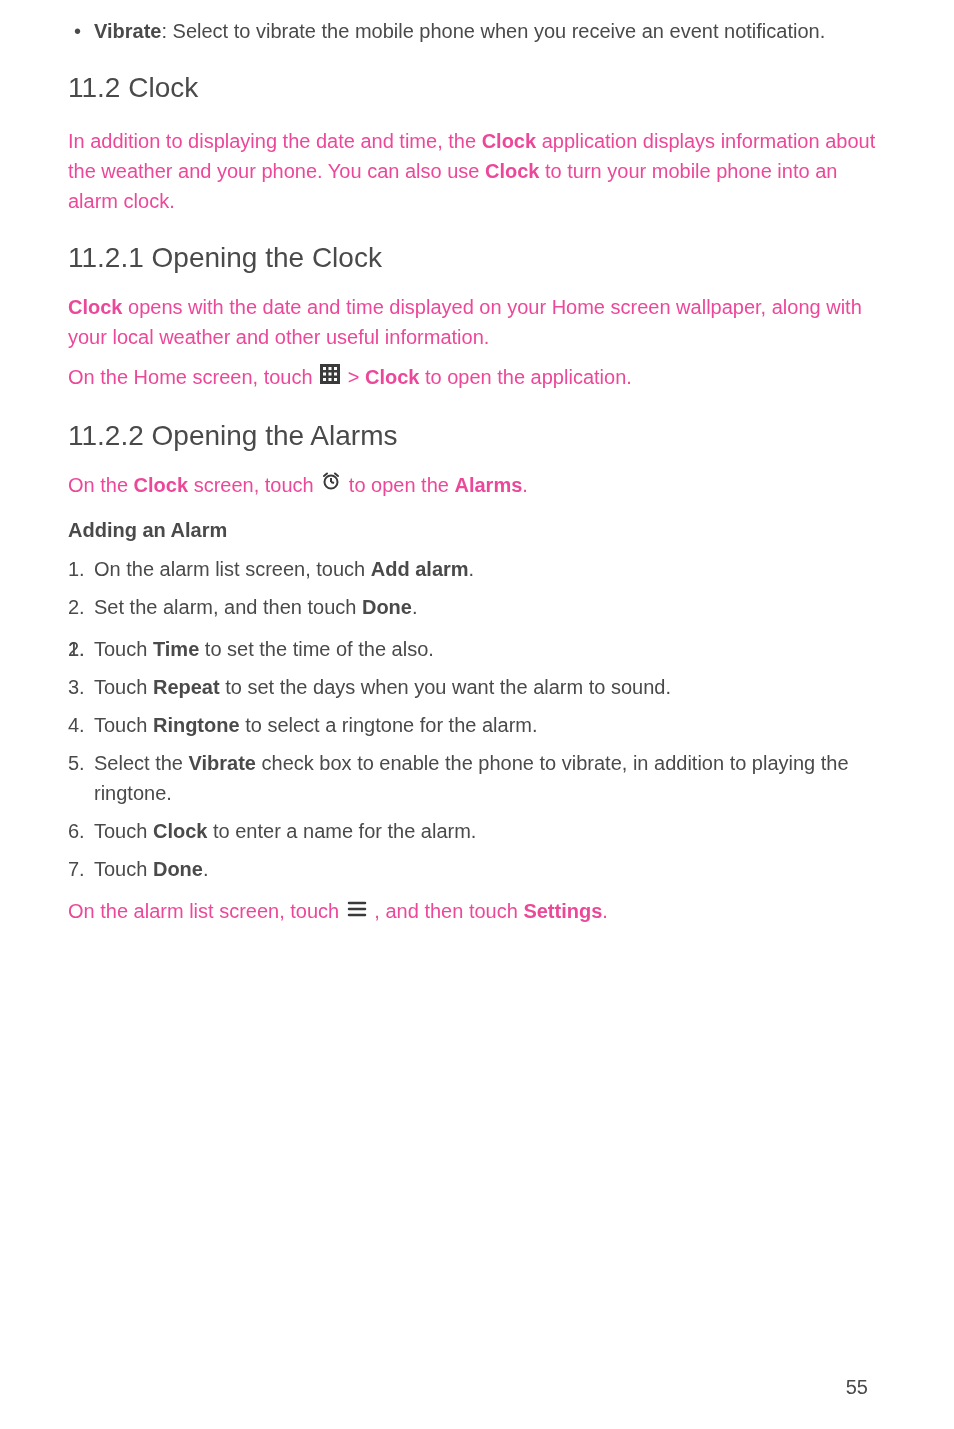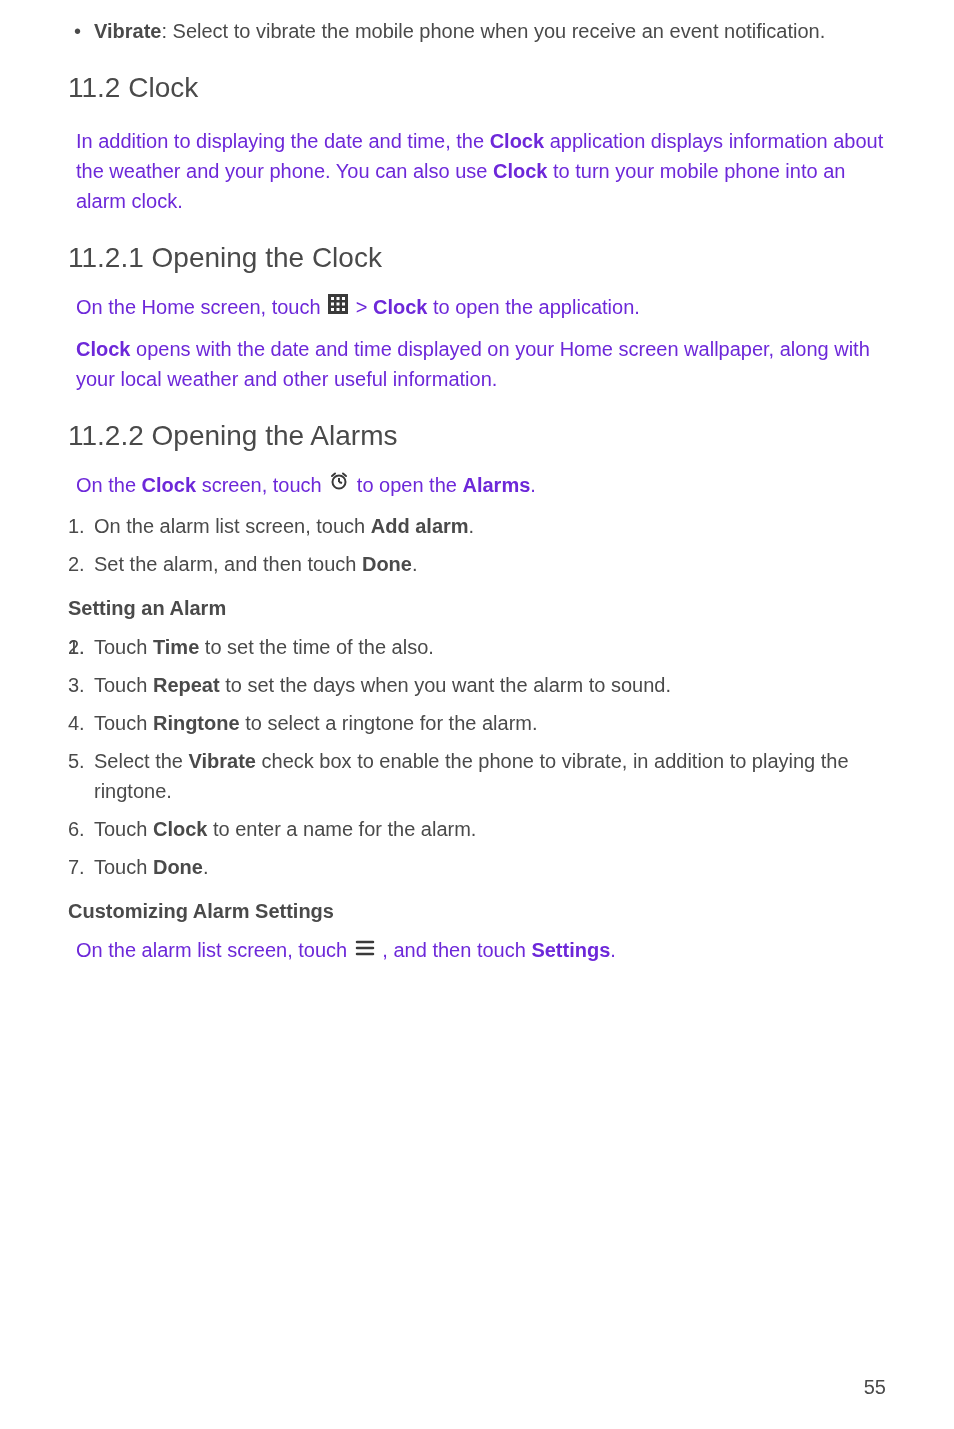"In addition to displaying the" p { color: #6d28d9 -> #ec4899; margin: 0 0 10px 8px -> 0 0 10px 0 }
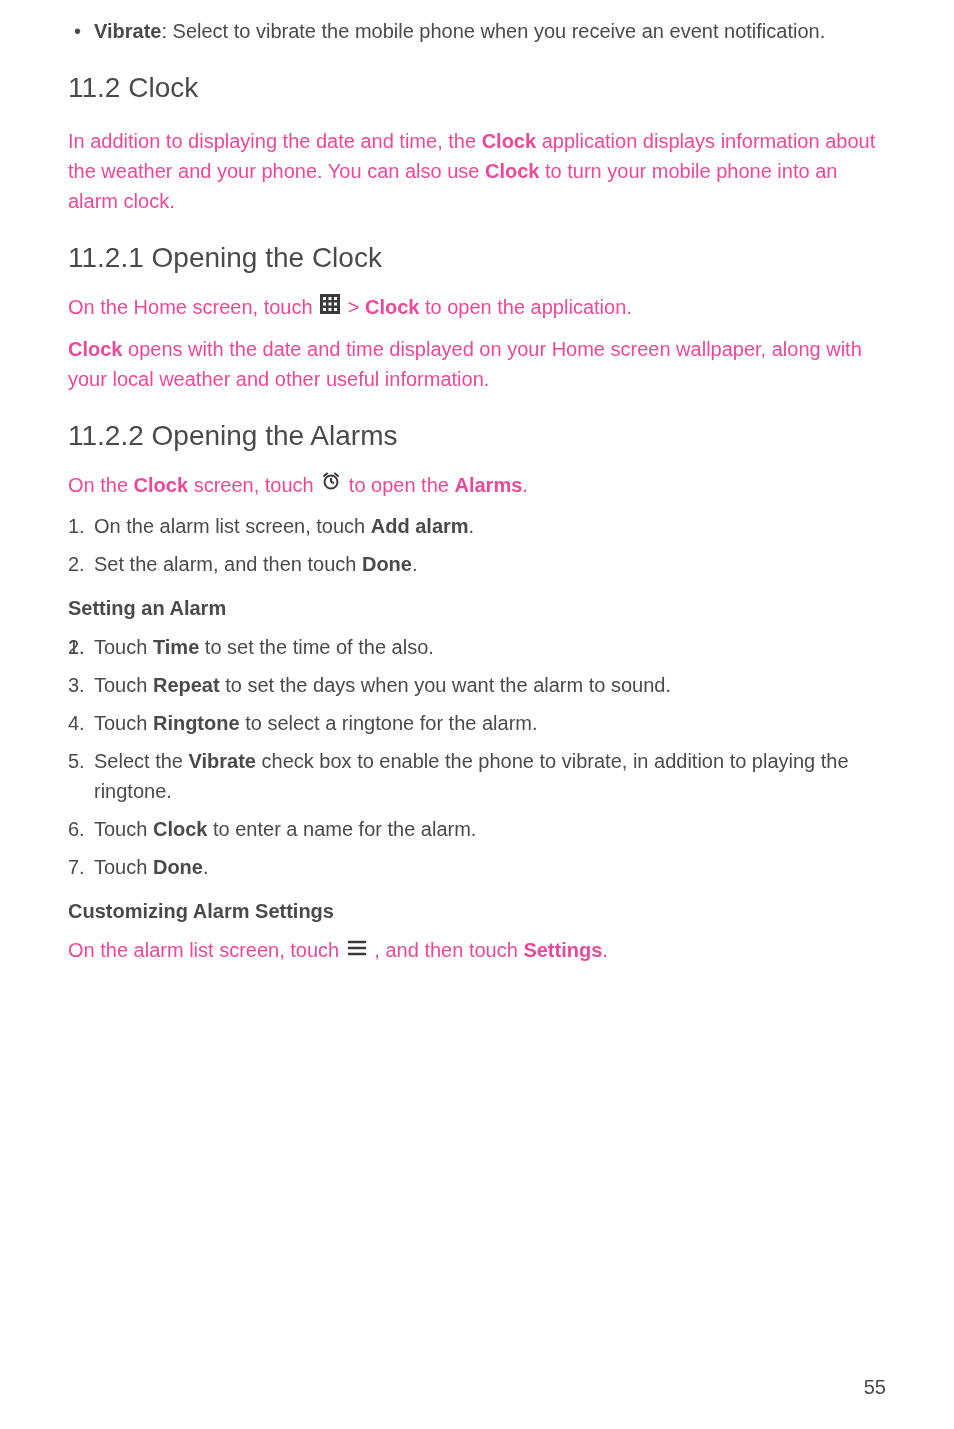"On the Home screen, touch" p { order: before "Clock opens with the date" -> after "Clock opens with the date" }
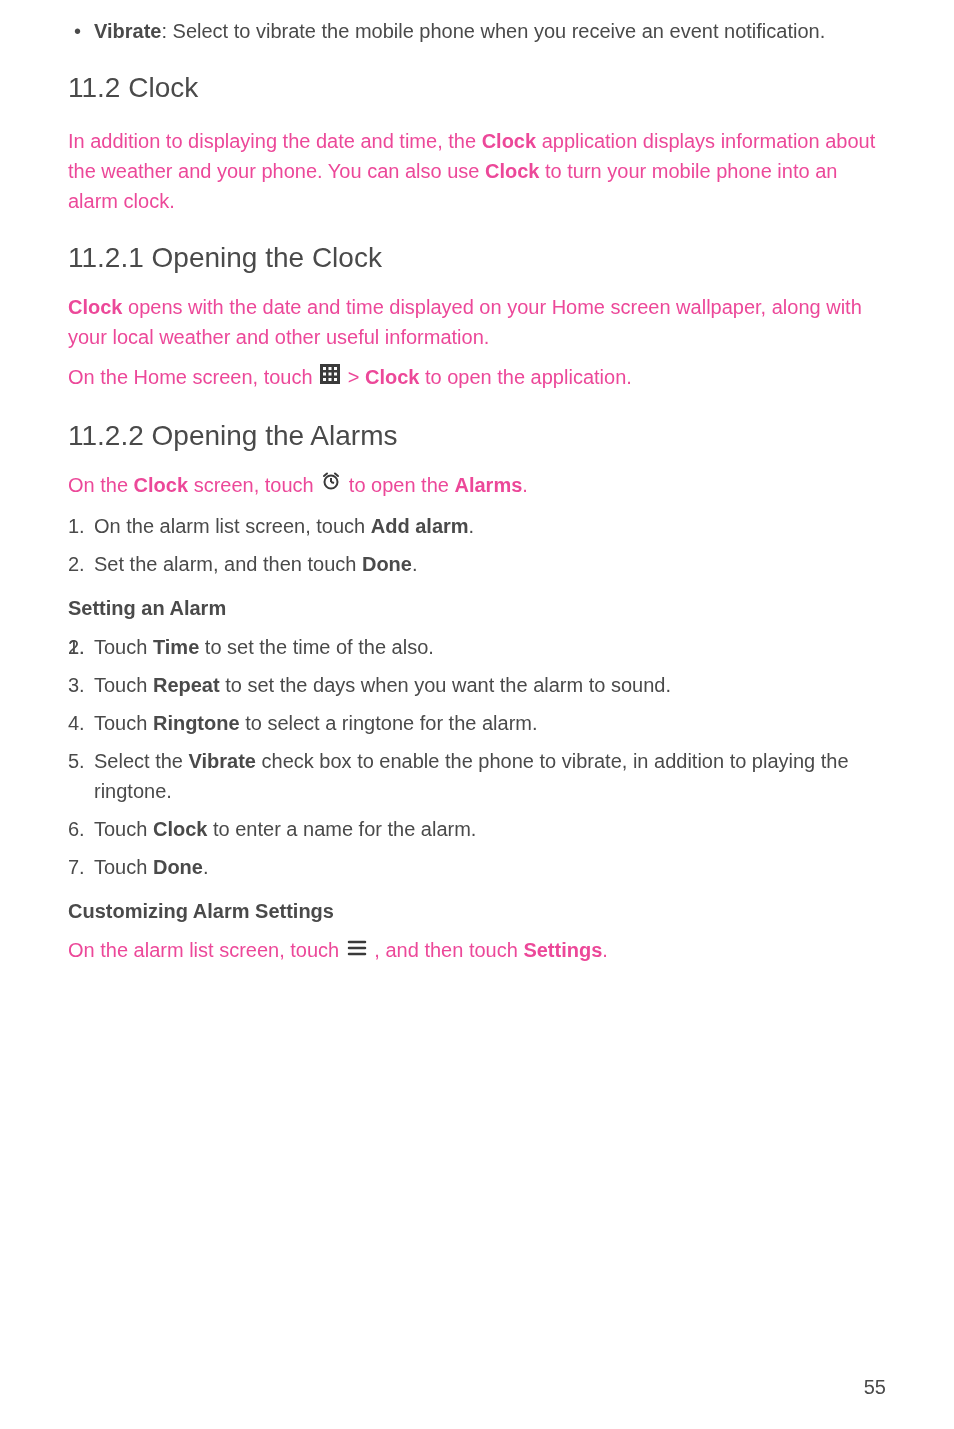"Adding an Alarm" h3 { html: none -> <h3>Adding an Alarm</h3> }
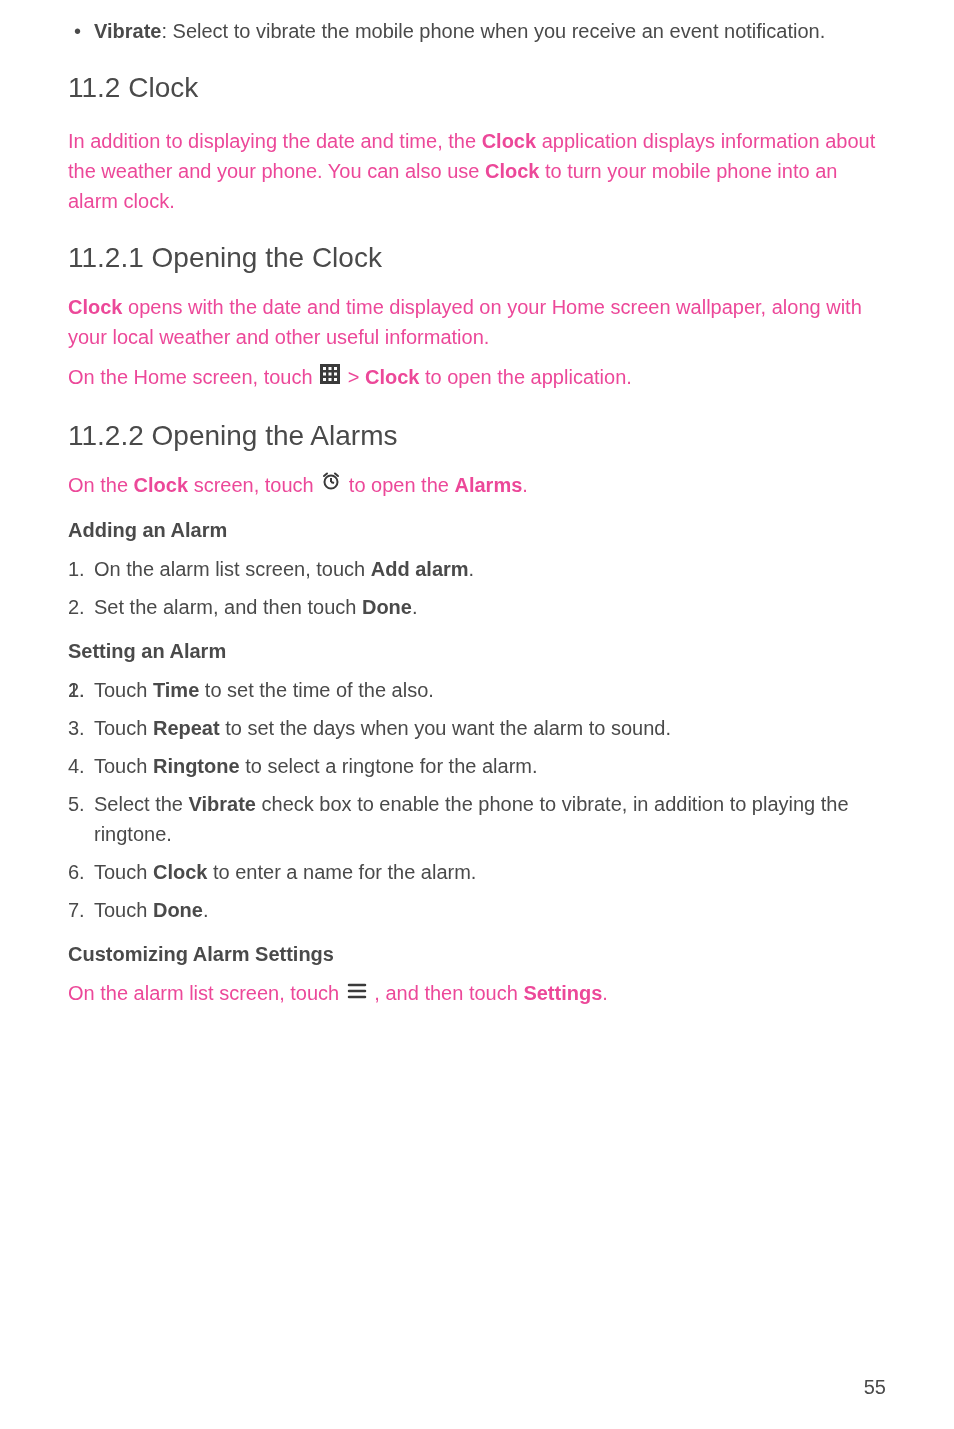"Setting an Alarm" h3 { html: <h3>Setting an Alarm</h3> -> none }
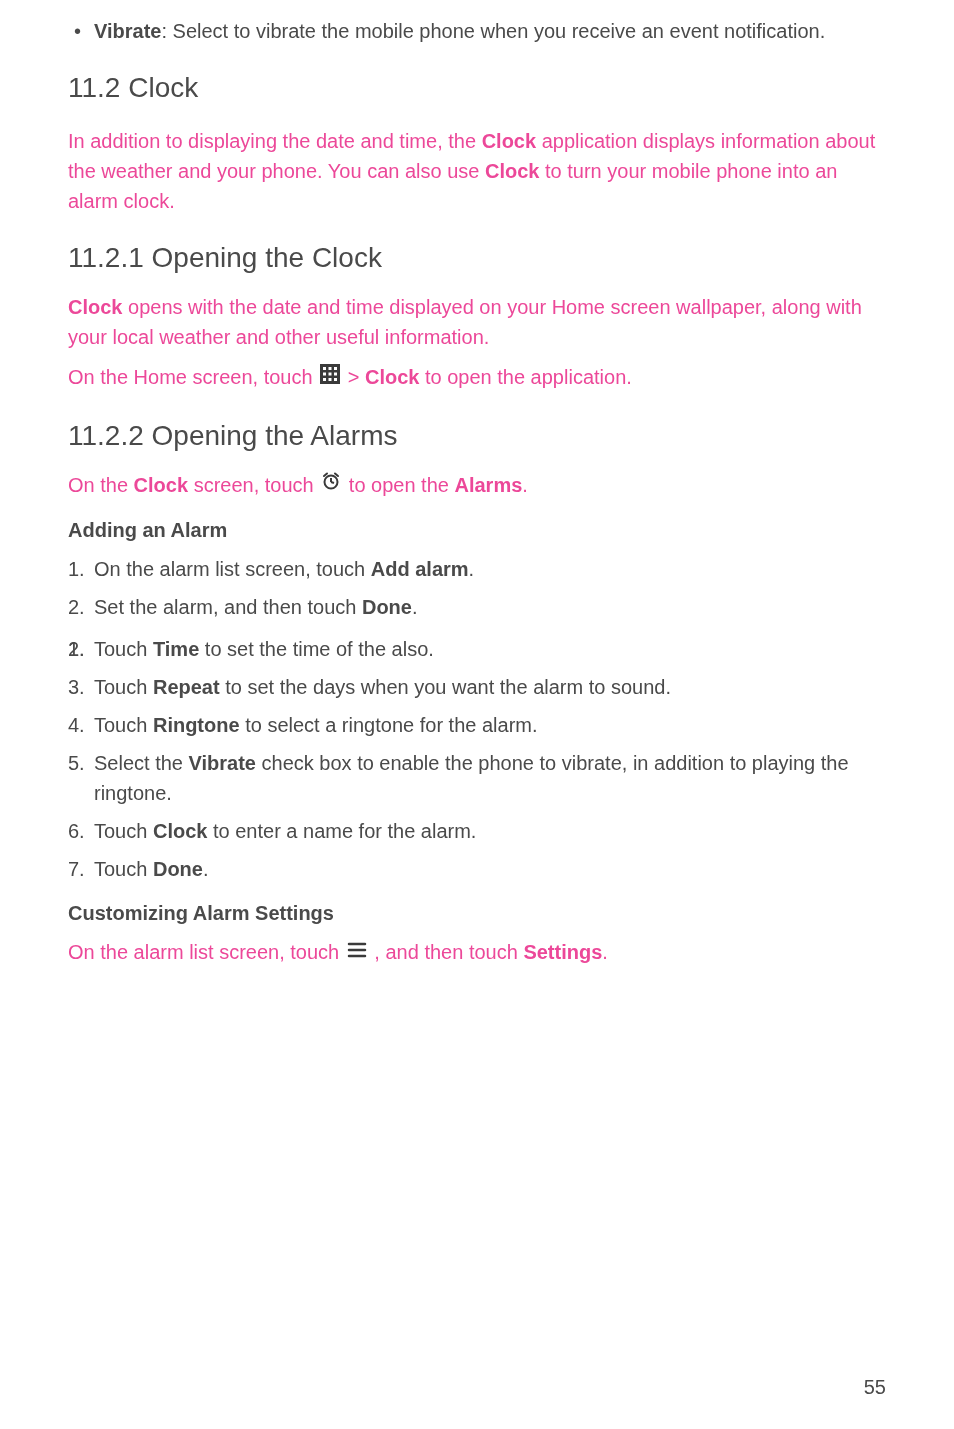"Customizing Alarm Settings" h3 { html: <h3>Customizing Alarm Settings</h3> -> none }
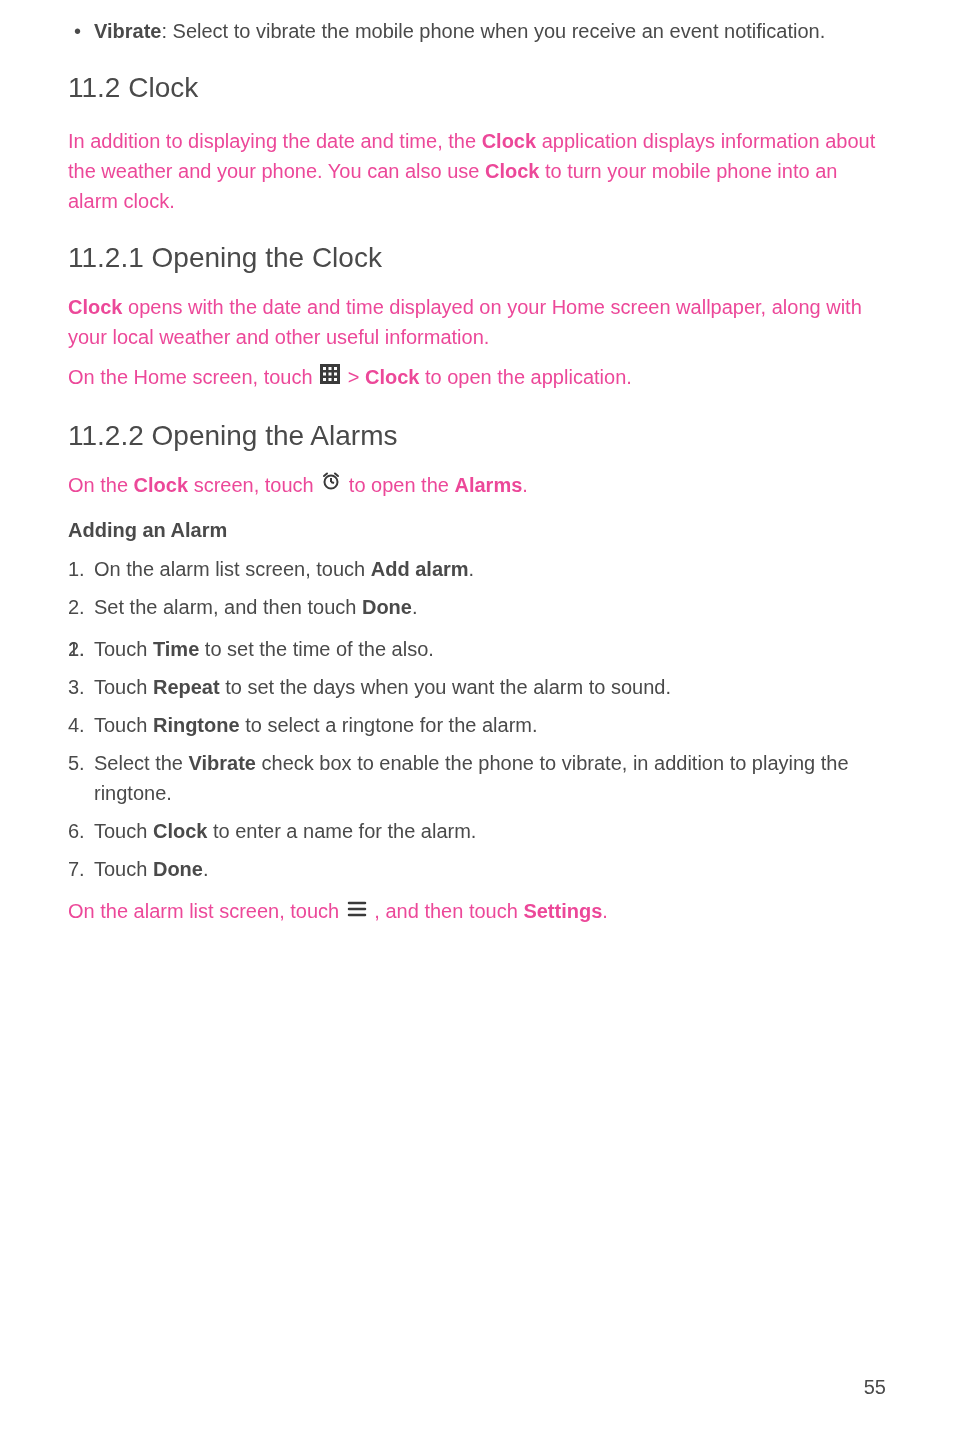"55" .page-number { right: 68px -> 86px }
